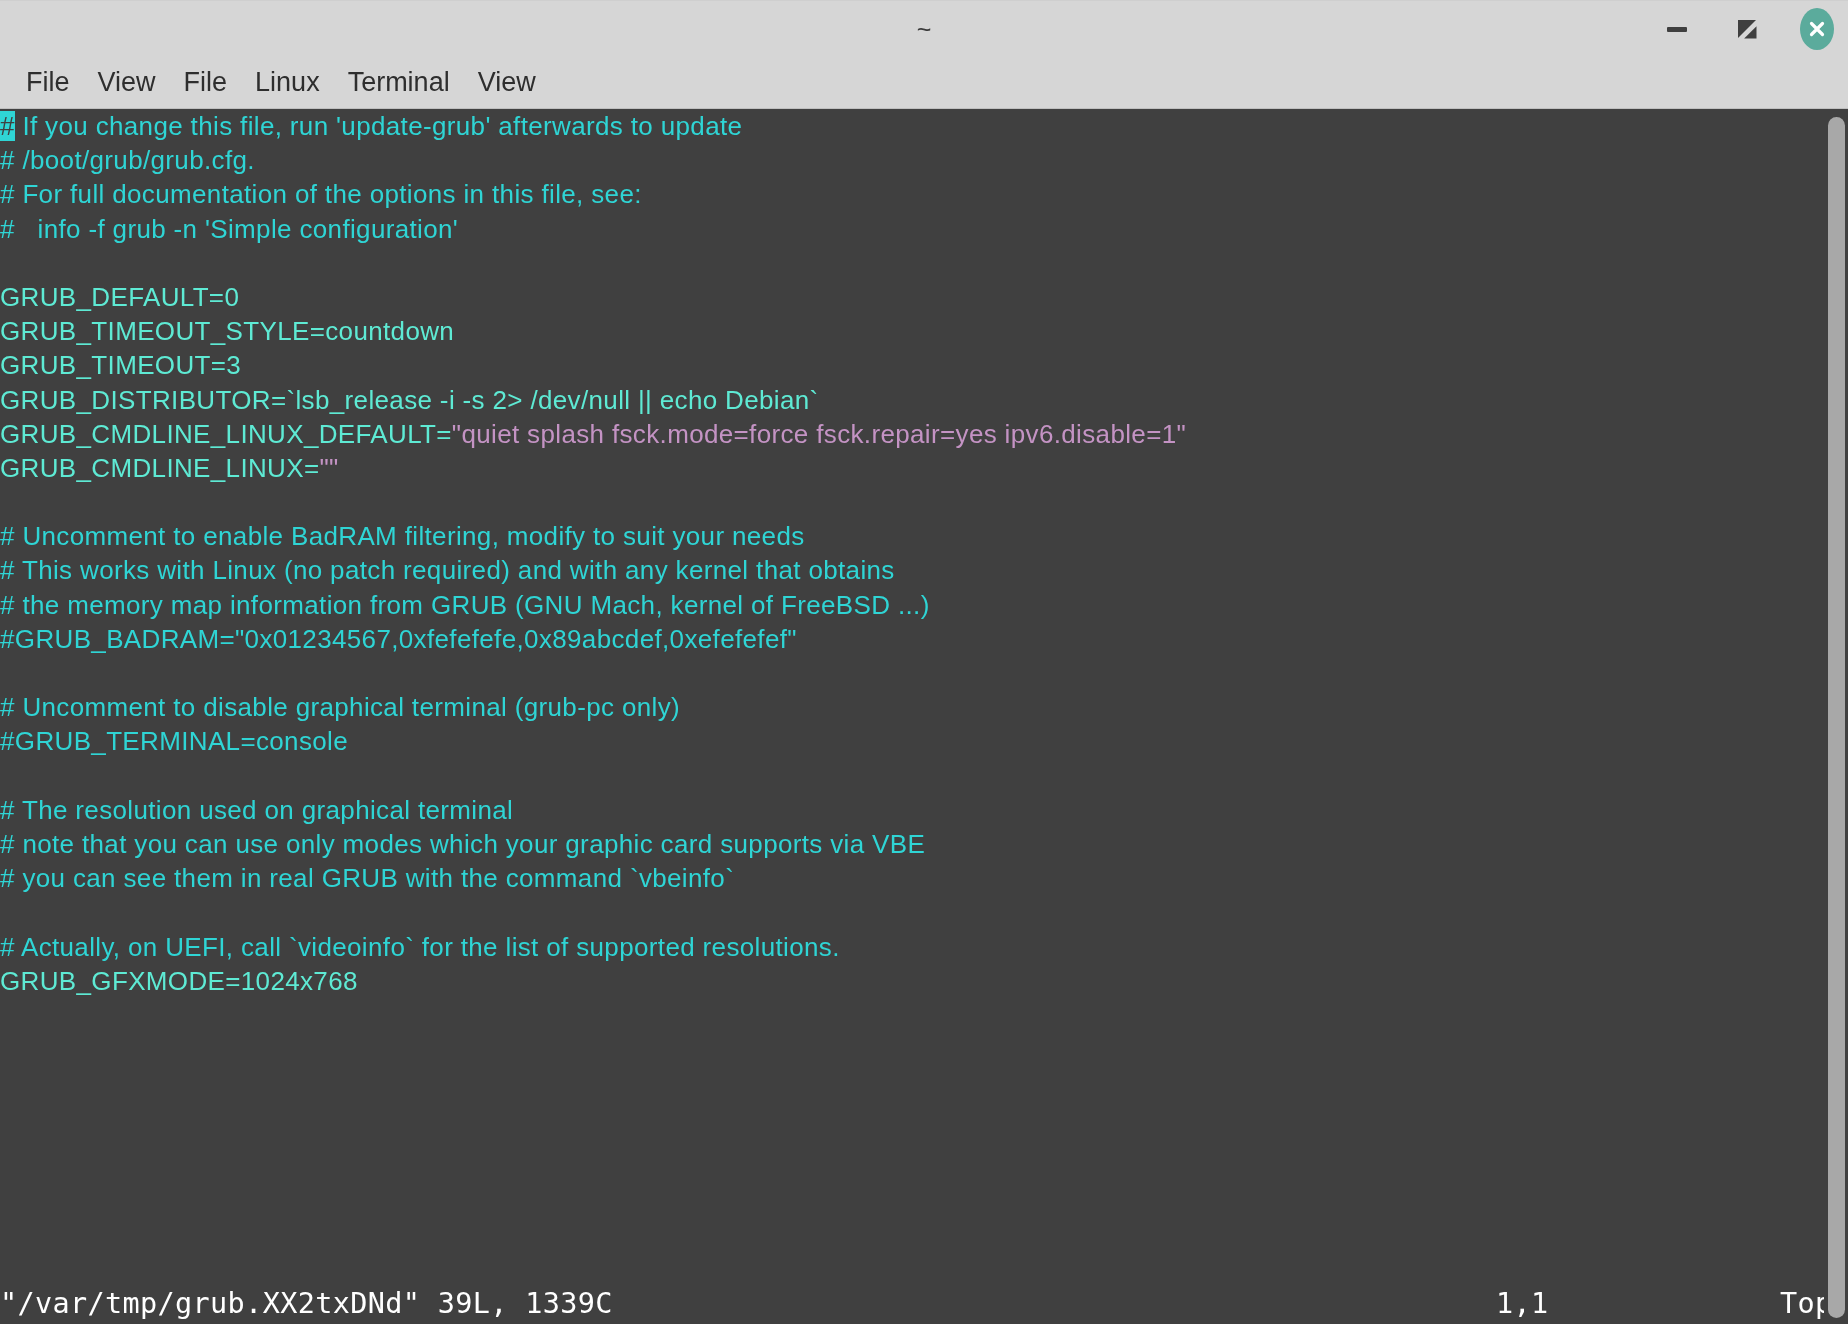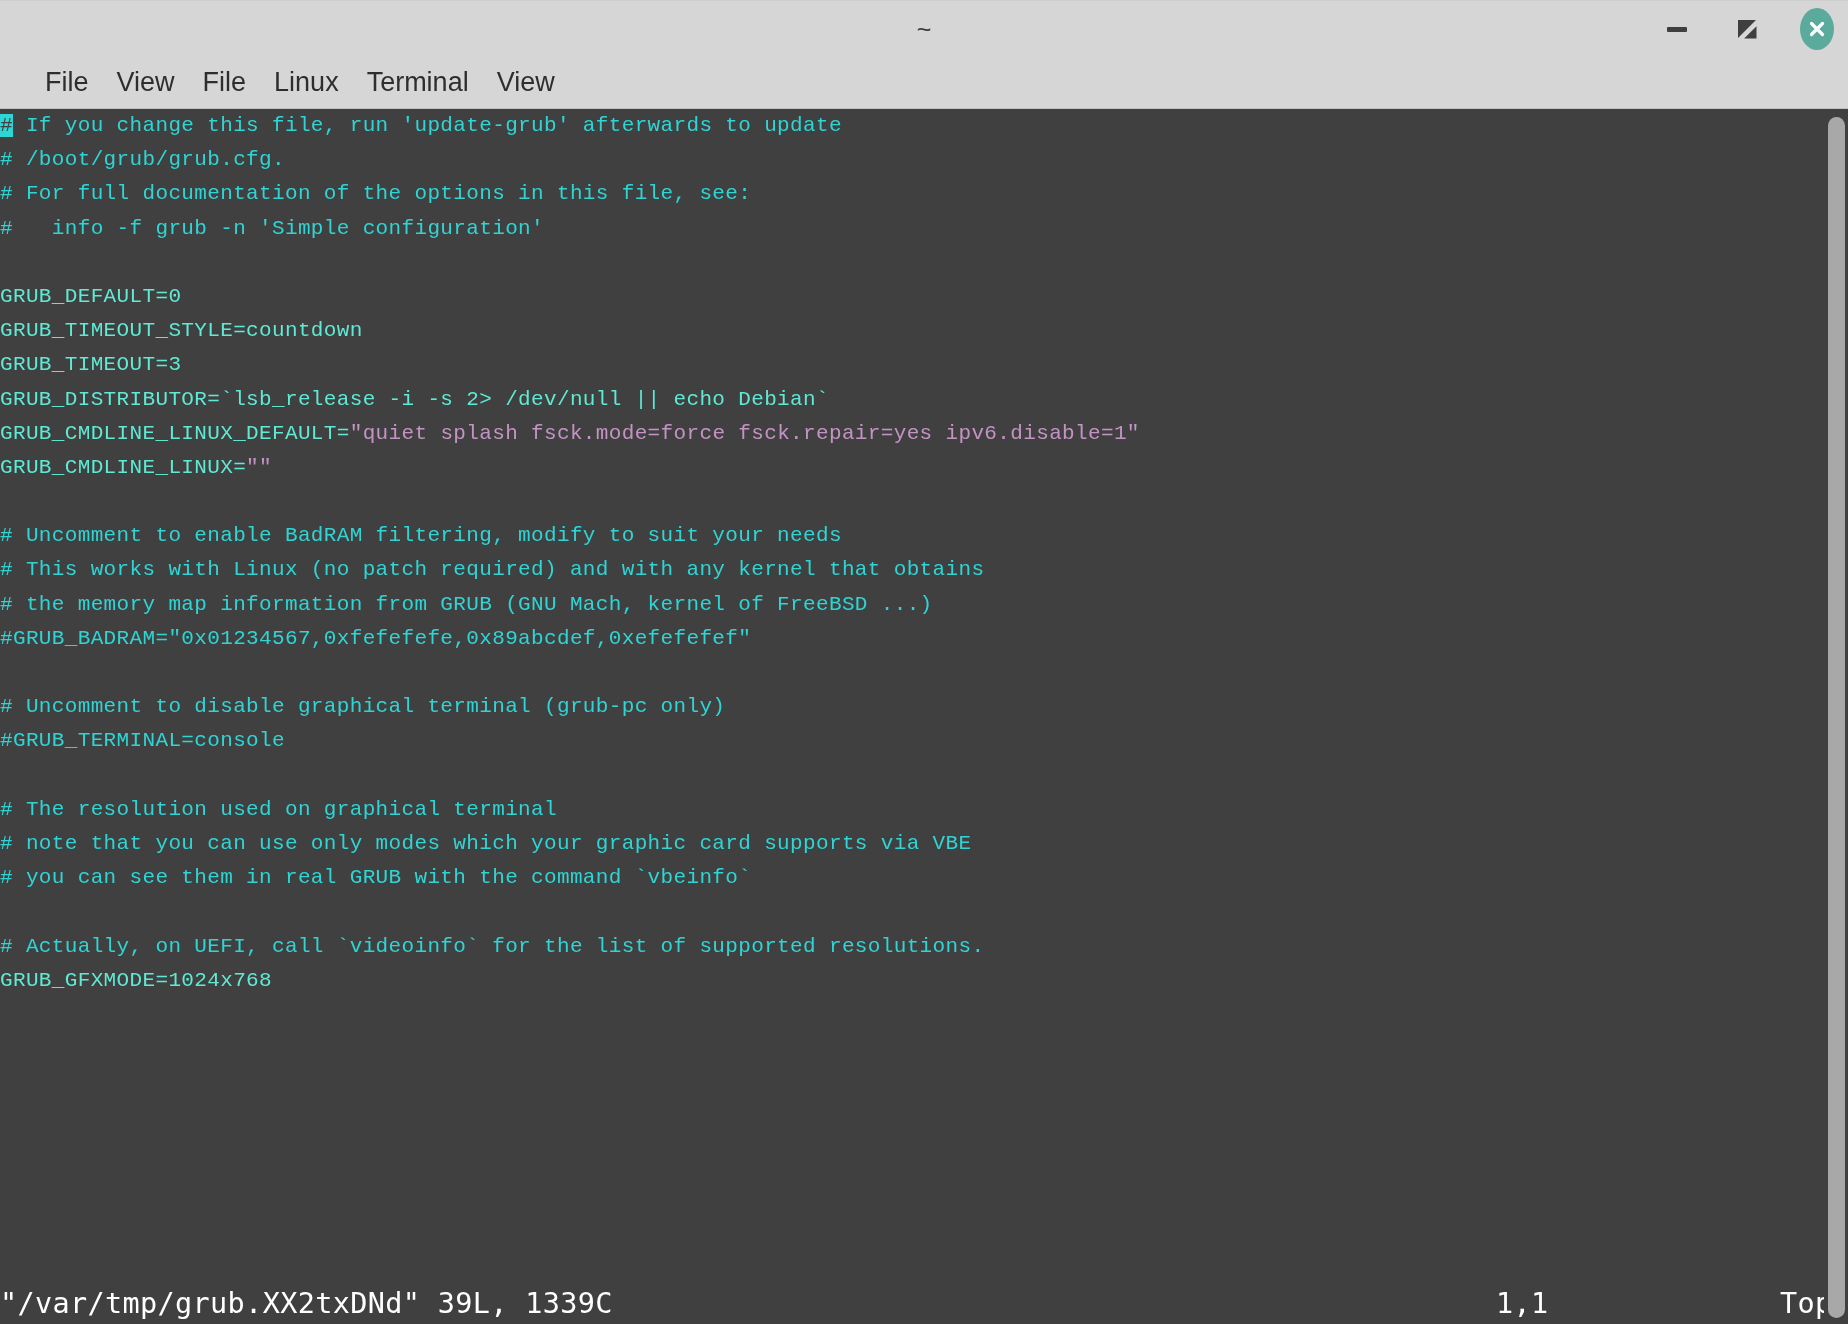"File" .menubar { padding-left: 31px -> 12px }
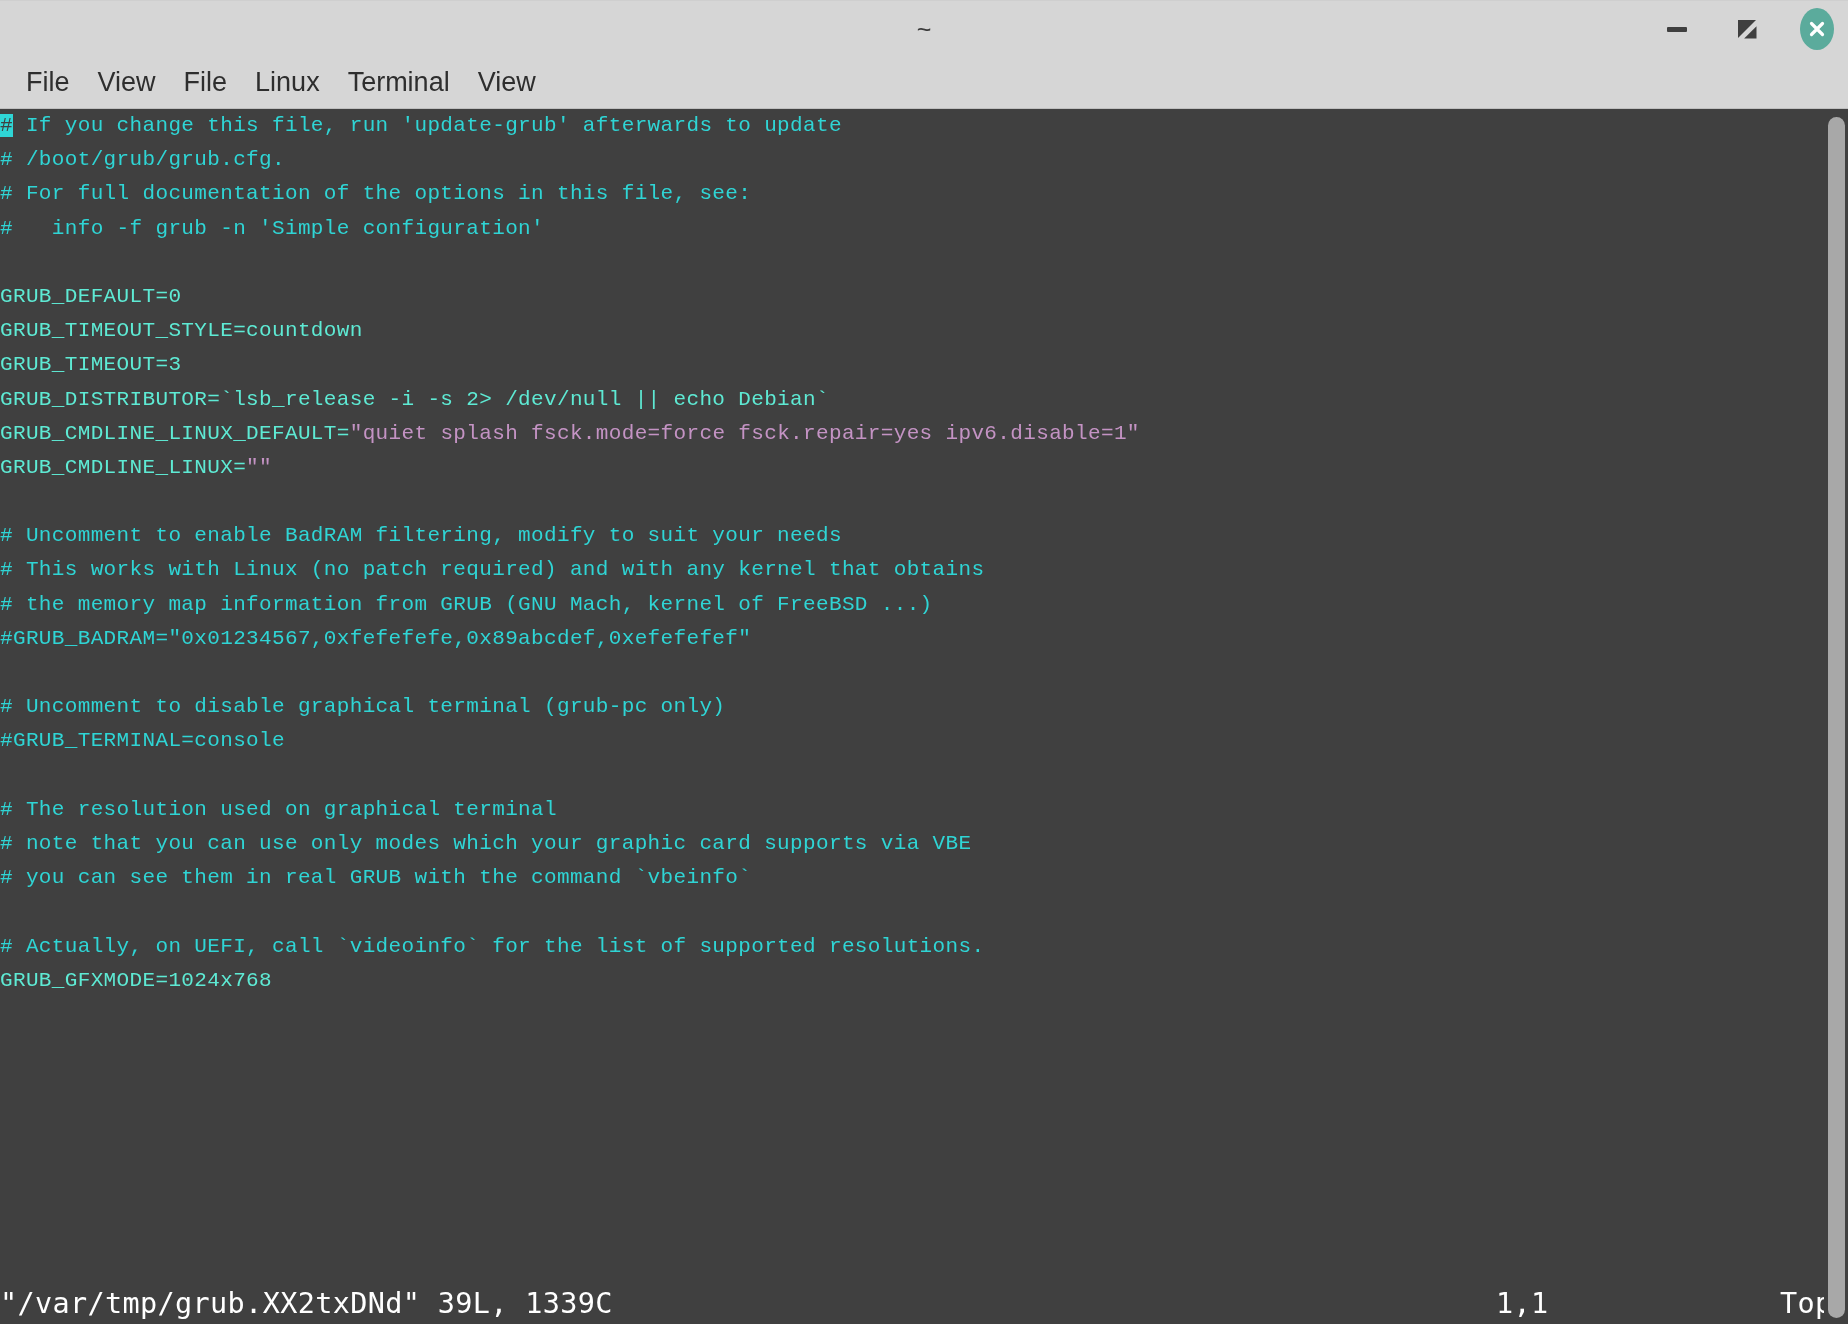"# If you change this" .term-text { font-family: Liberation Mono, monospace -> Liberation Sans, sans-serif; font-size: 21px -> 26px }
